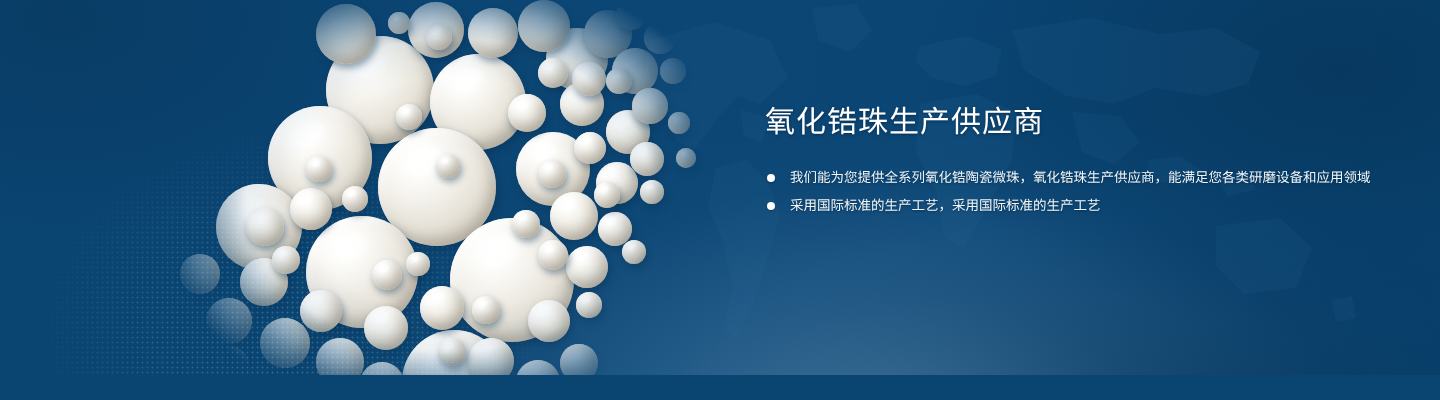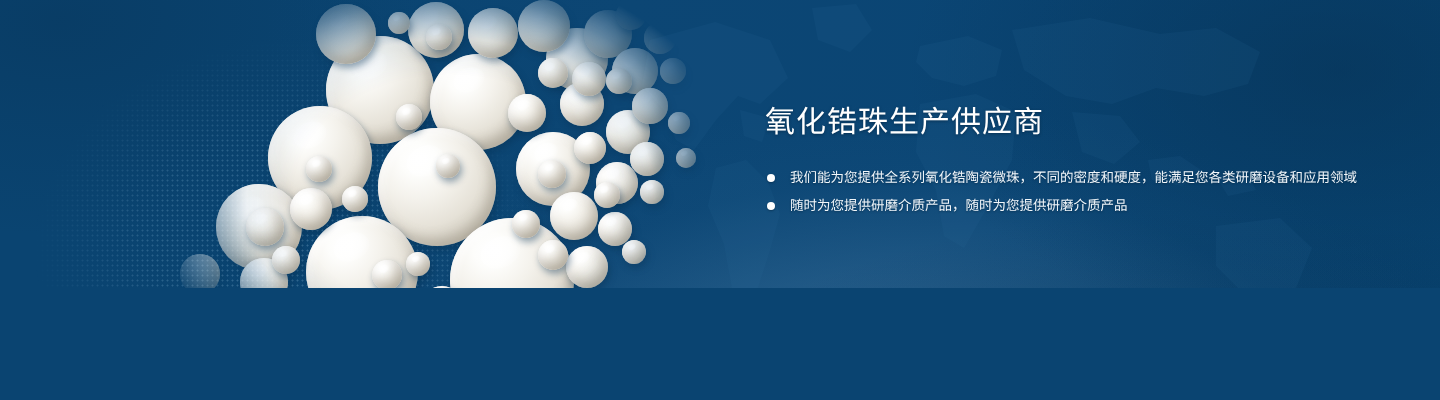"氧化锆珠生产供应商" .banner { height: 288px -> 375px }
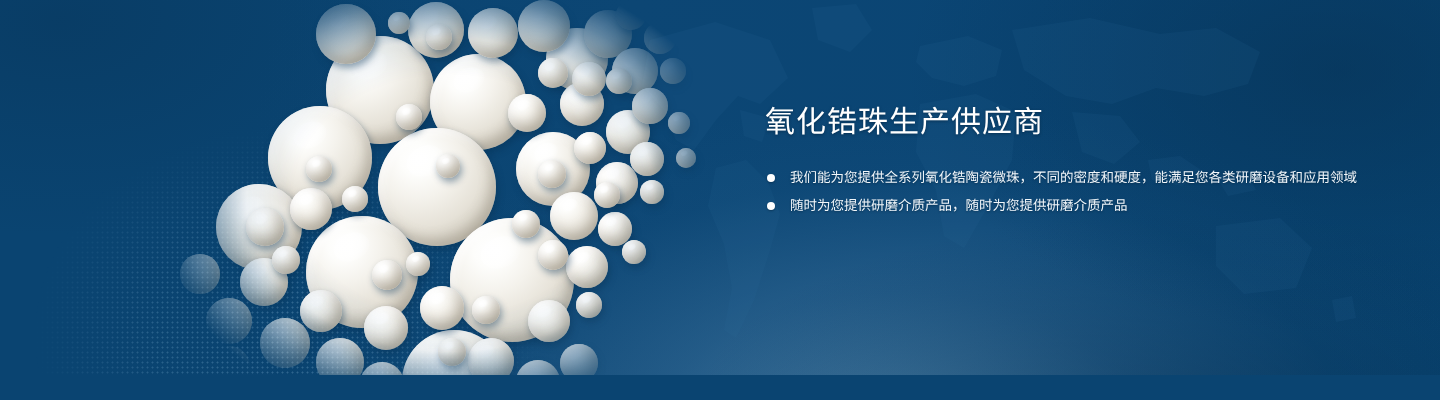"我们能为您提供全系列氧化锆陶瓷微珠，不同的密度和硬度，能满足您各类研磨设备和应用" span.bullet-text { text: 不同的密度和硬度 -> 氧化锆珠生产供应商 }
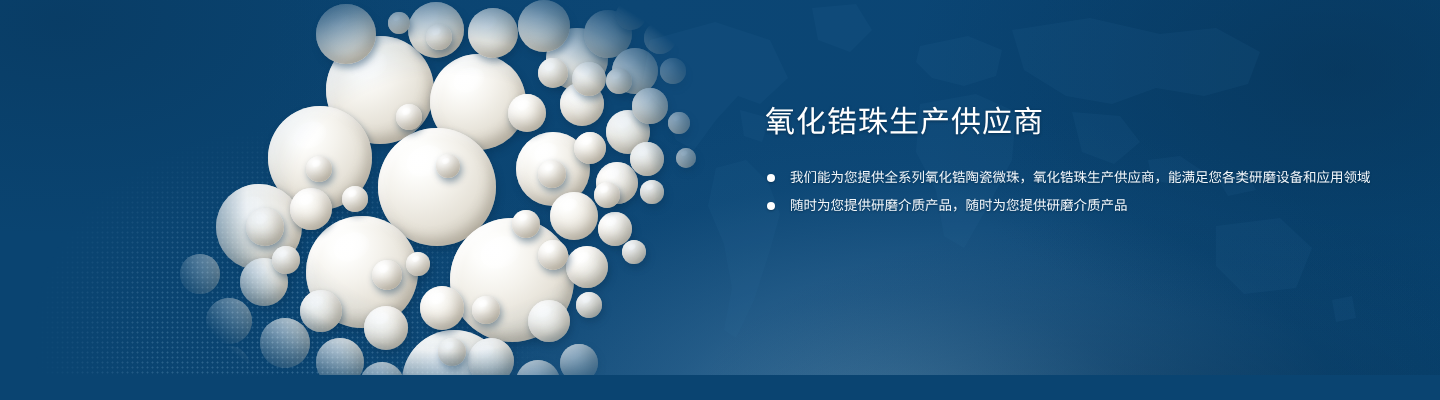"随时为您提供研磨介质产品，随时为您提供研磨介质产品" span.bullet-text { text: 随时为您提供研磨介质产品，随时为您提供研磨介质产品 -> 采用国际标准的生产工艺，采用国际标准的生产工艺 }
